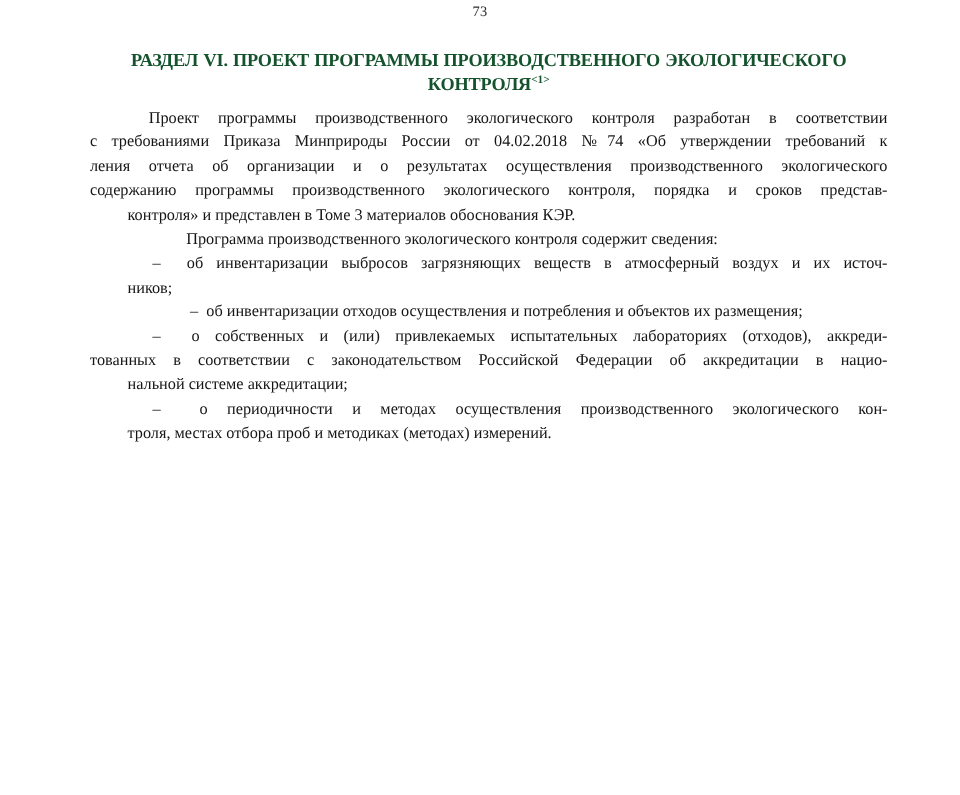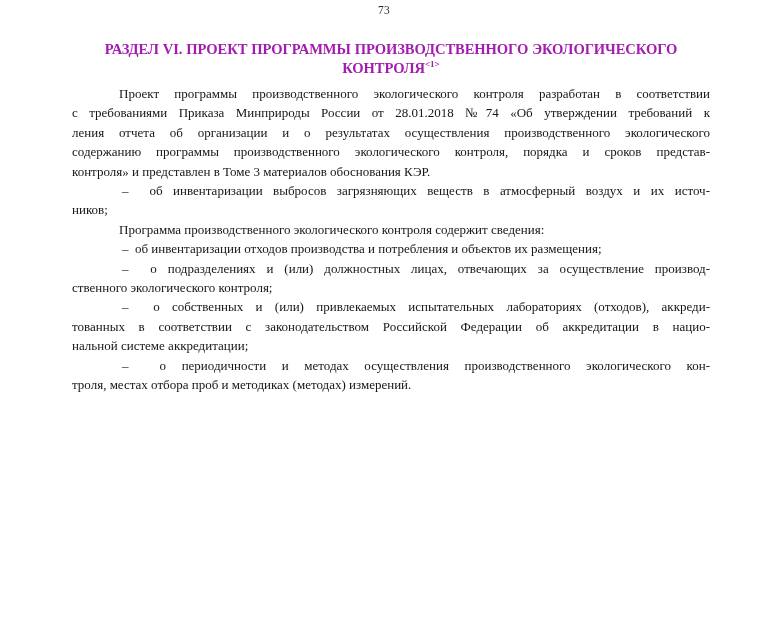"РАЗДЕЛ VI. ПРОЕКТ ПРОГРАММЫ" .section-title { color: #a21caf -> #14532d }
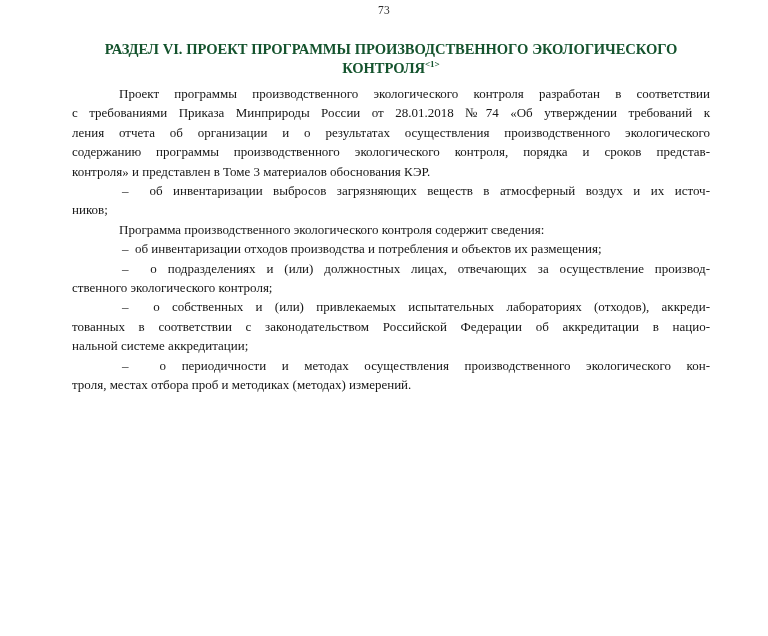"с требованиями Приказа Минприроды России" span.ln { text: 28.01.2018 -> 04.02.2018 }
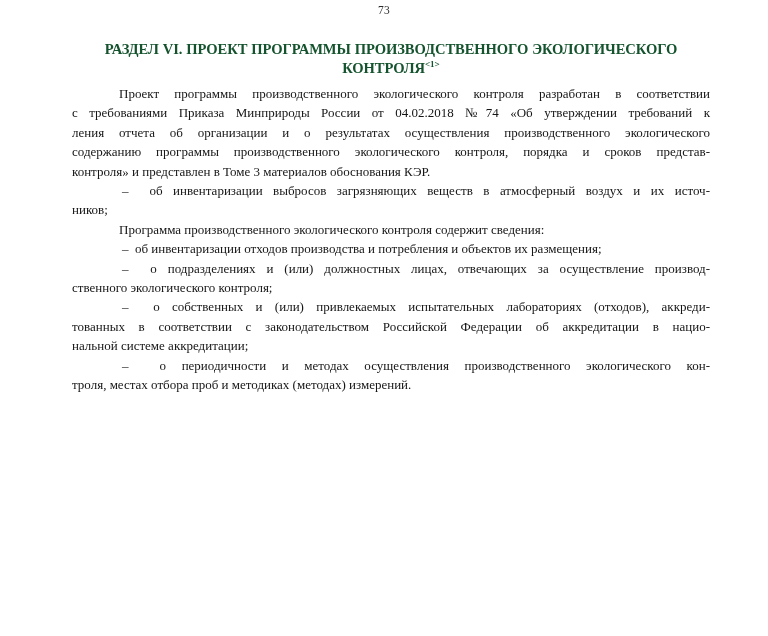"контроля» и представлен в Томе" .ln.last { margin-left: none -> 30px }
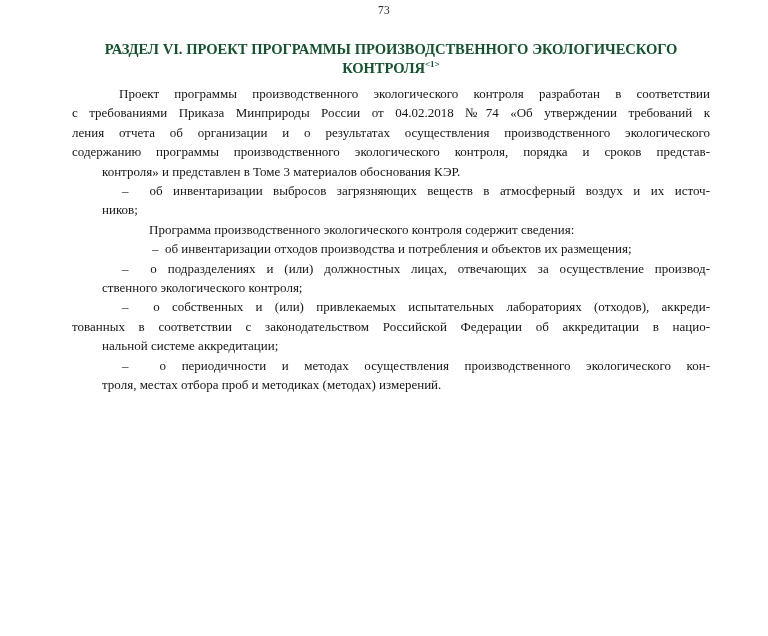"– об инвентаризации выбросов" p.para { order: before "Программа производственного" -> after "Программа производственного" }
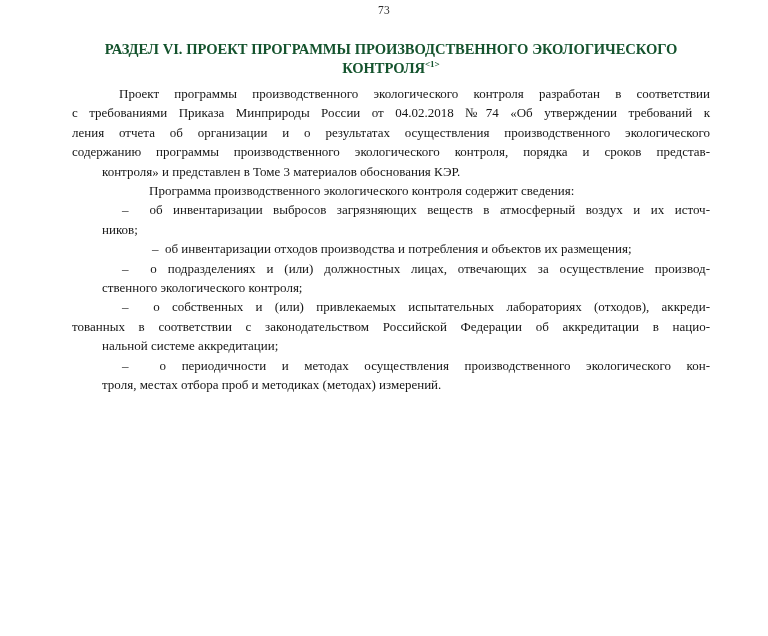"об инвентаризации отходов производства и" span { text: производства -> осуществления }
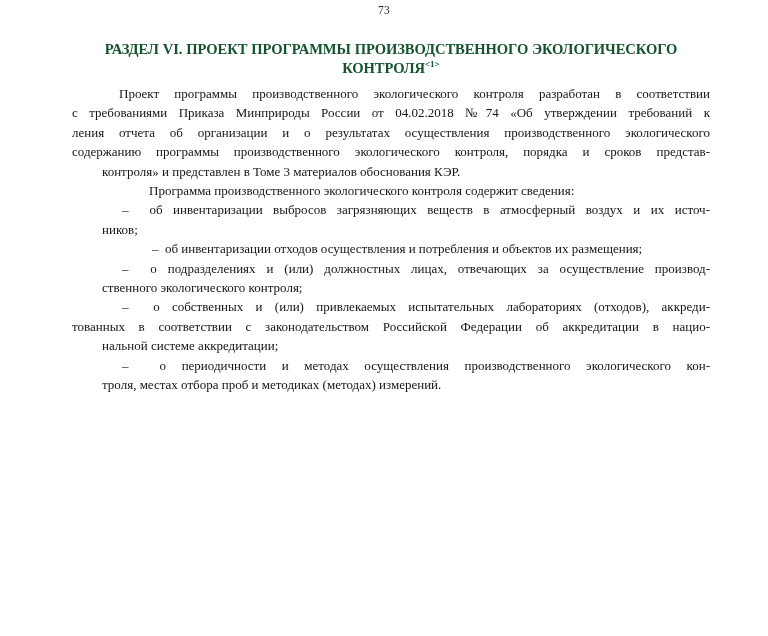"– о подразделениях и (или)" p.para { html: <p> <span><span>–</span>&nbsp;&nbsp;<span>о подразделениях и (или) должностных лицах, отвечающих за осуществление производ-</span></span> <span>ственного экологического контроля;</span> </p> -> none }
